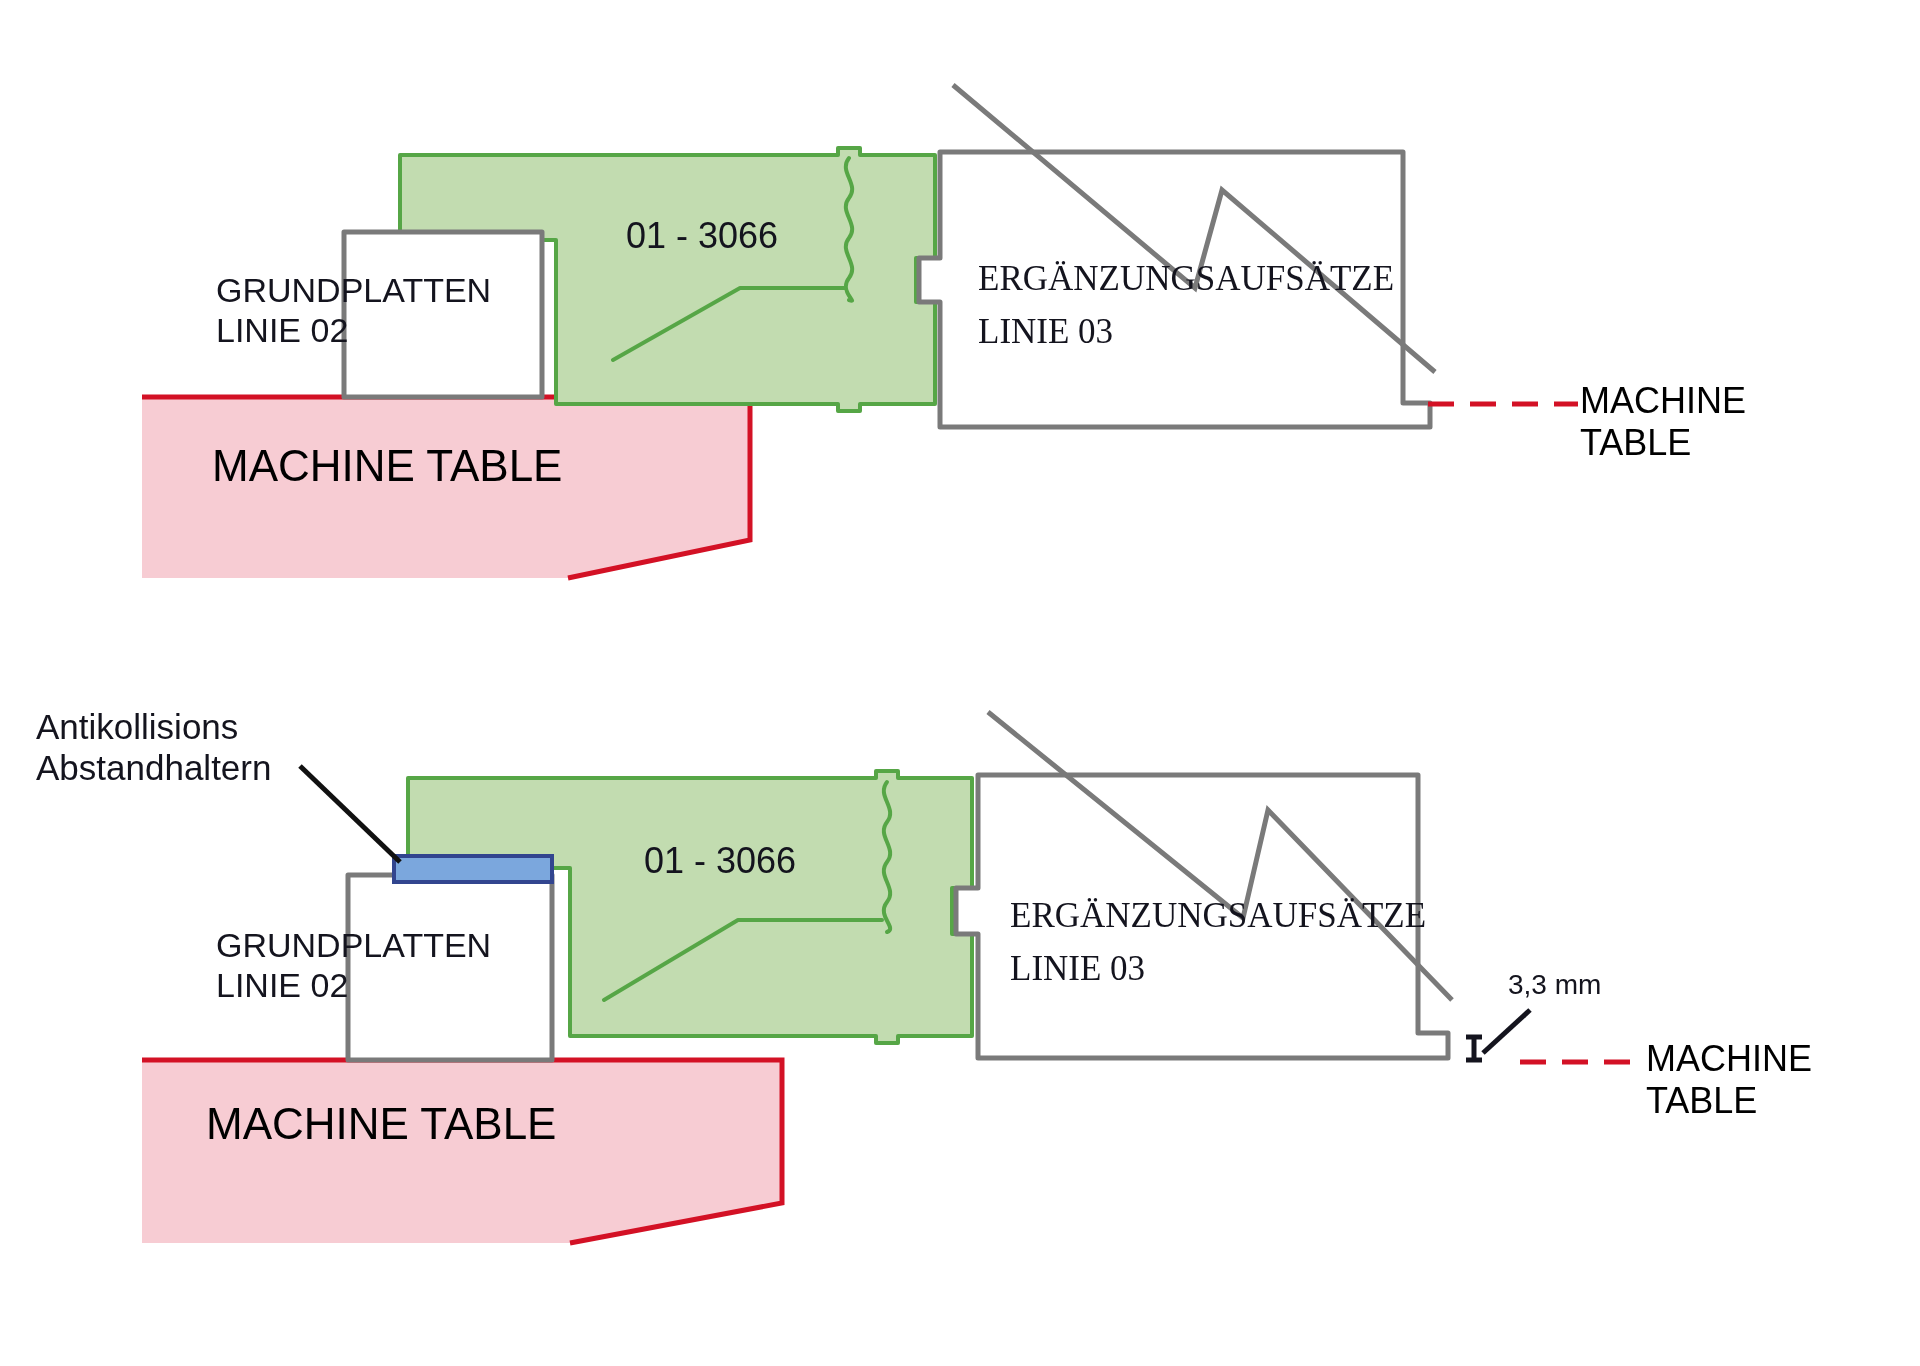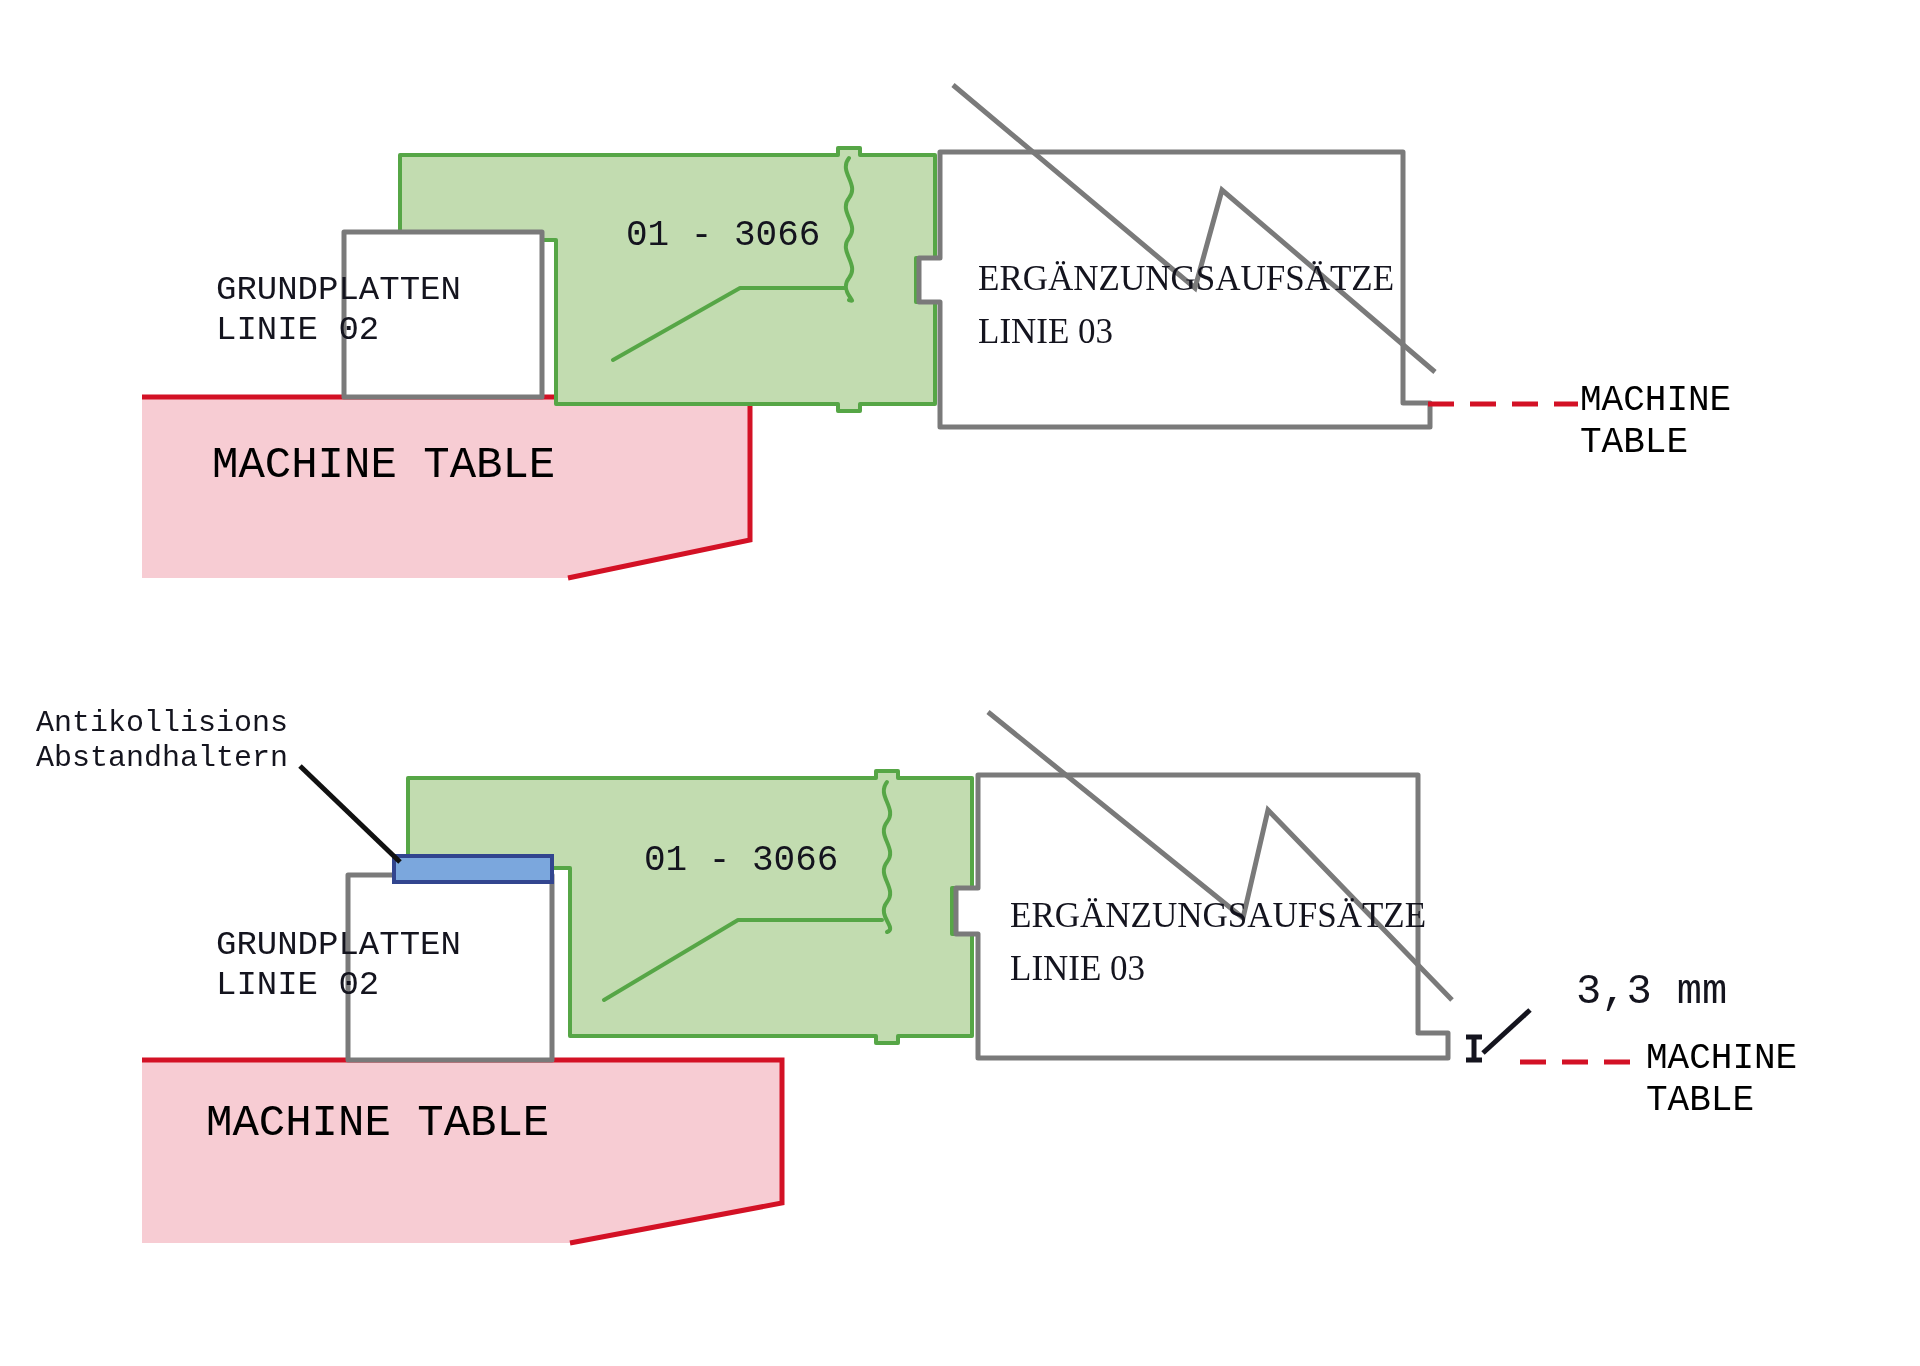"01 - 3066" .serif { font-family: Liberation Mono, monospace -> Liberation Sans, sans-serif }
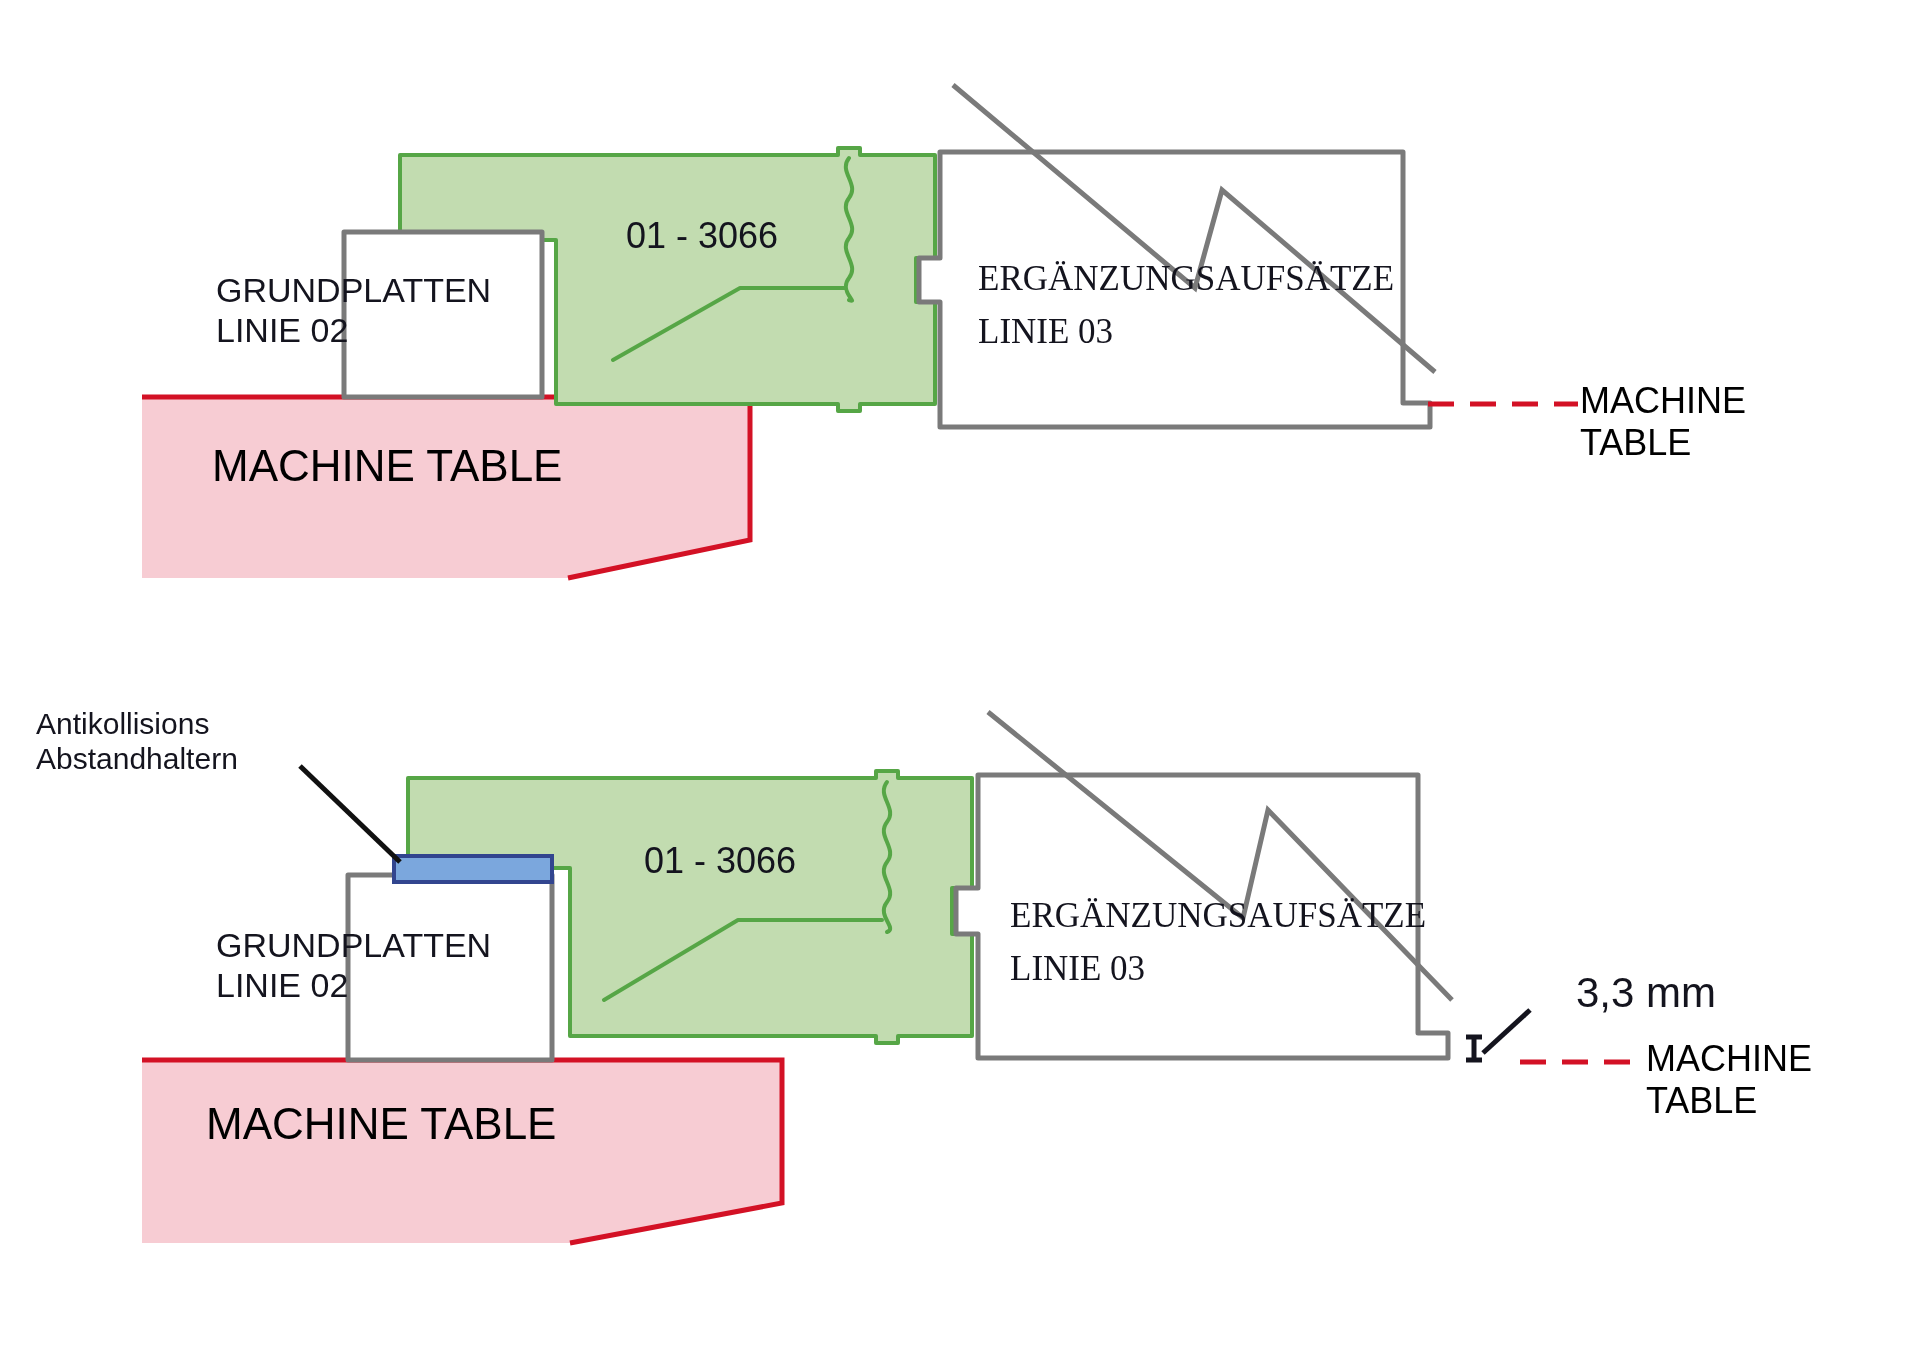"Antikollisions" div.lbl { font-size: 30px -> 35px }
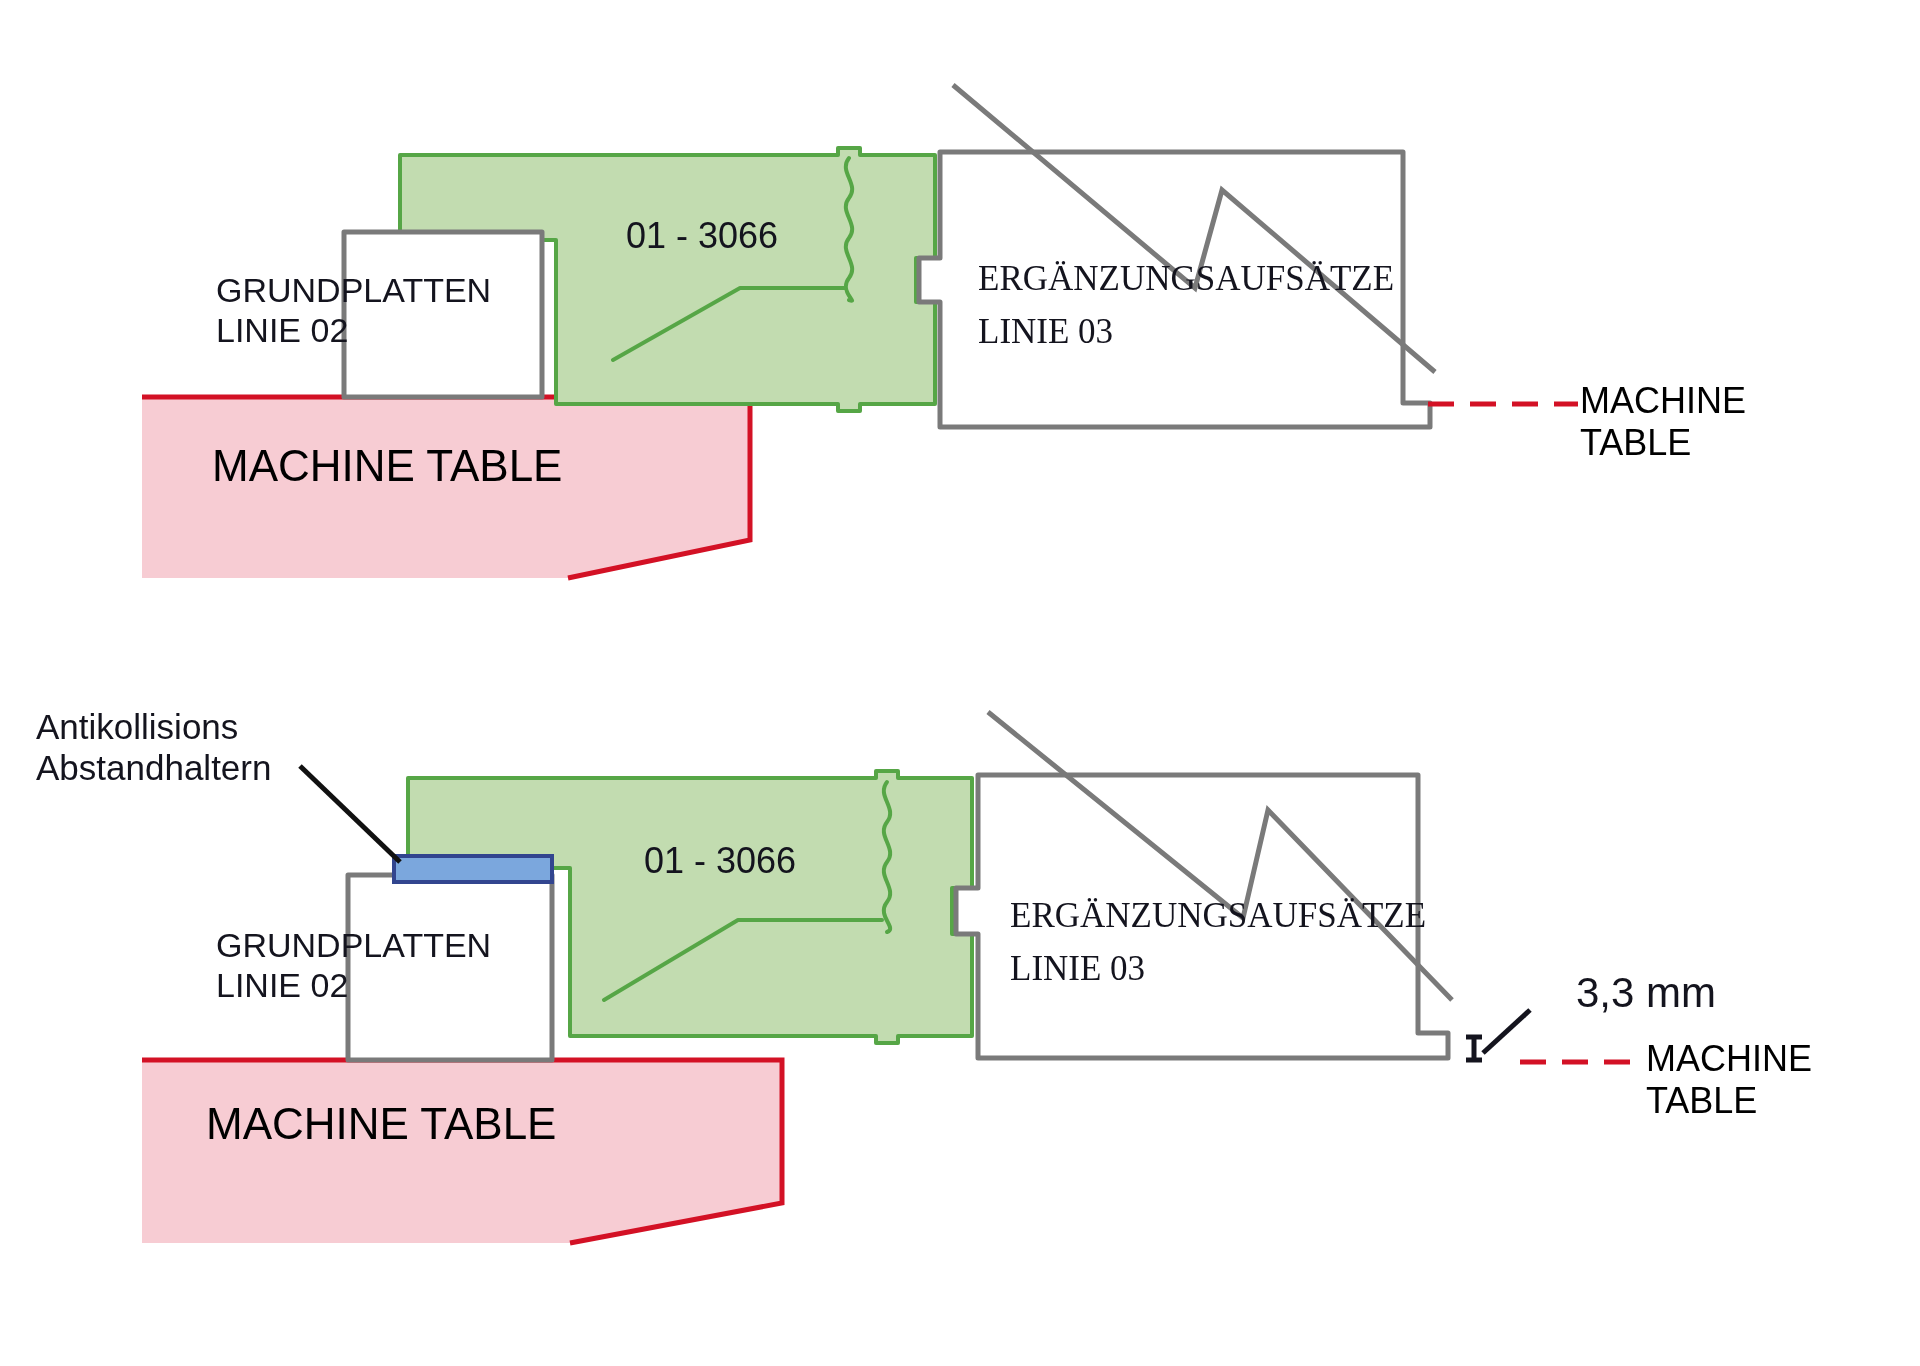"3,3 mm" div.lbl { font-size: 42px -> 28px; left: 1576px -> 1508px }
